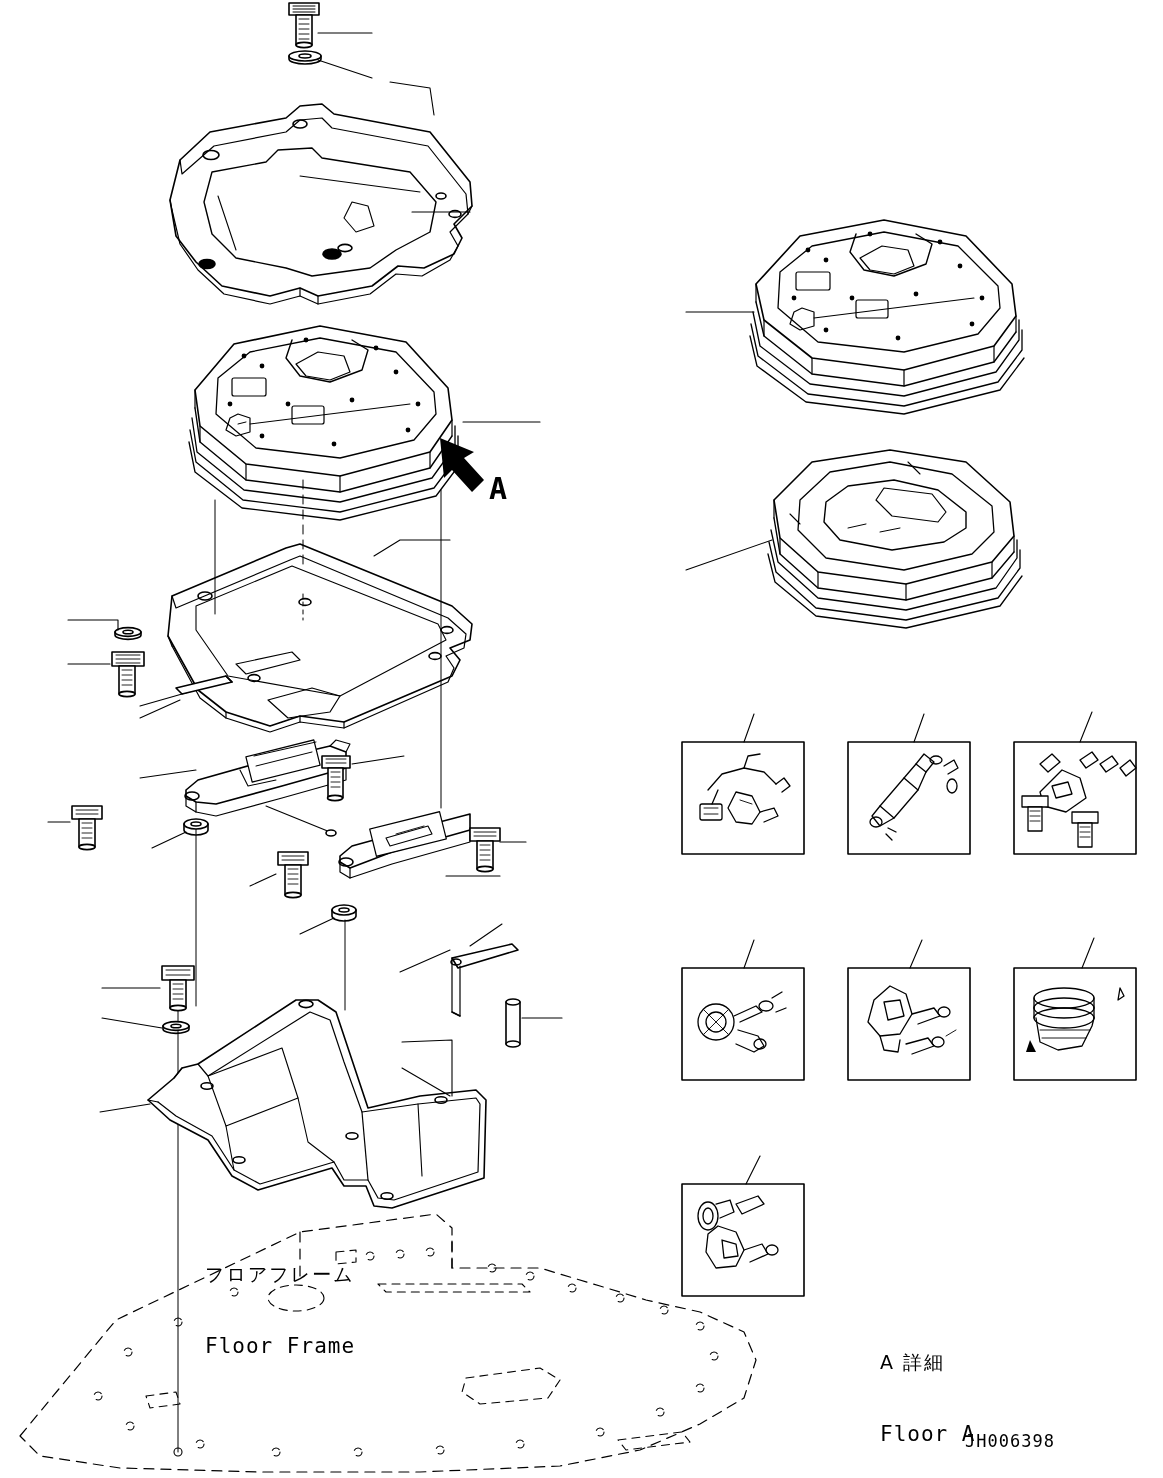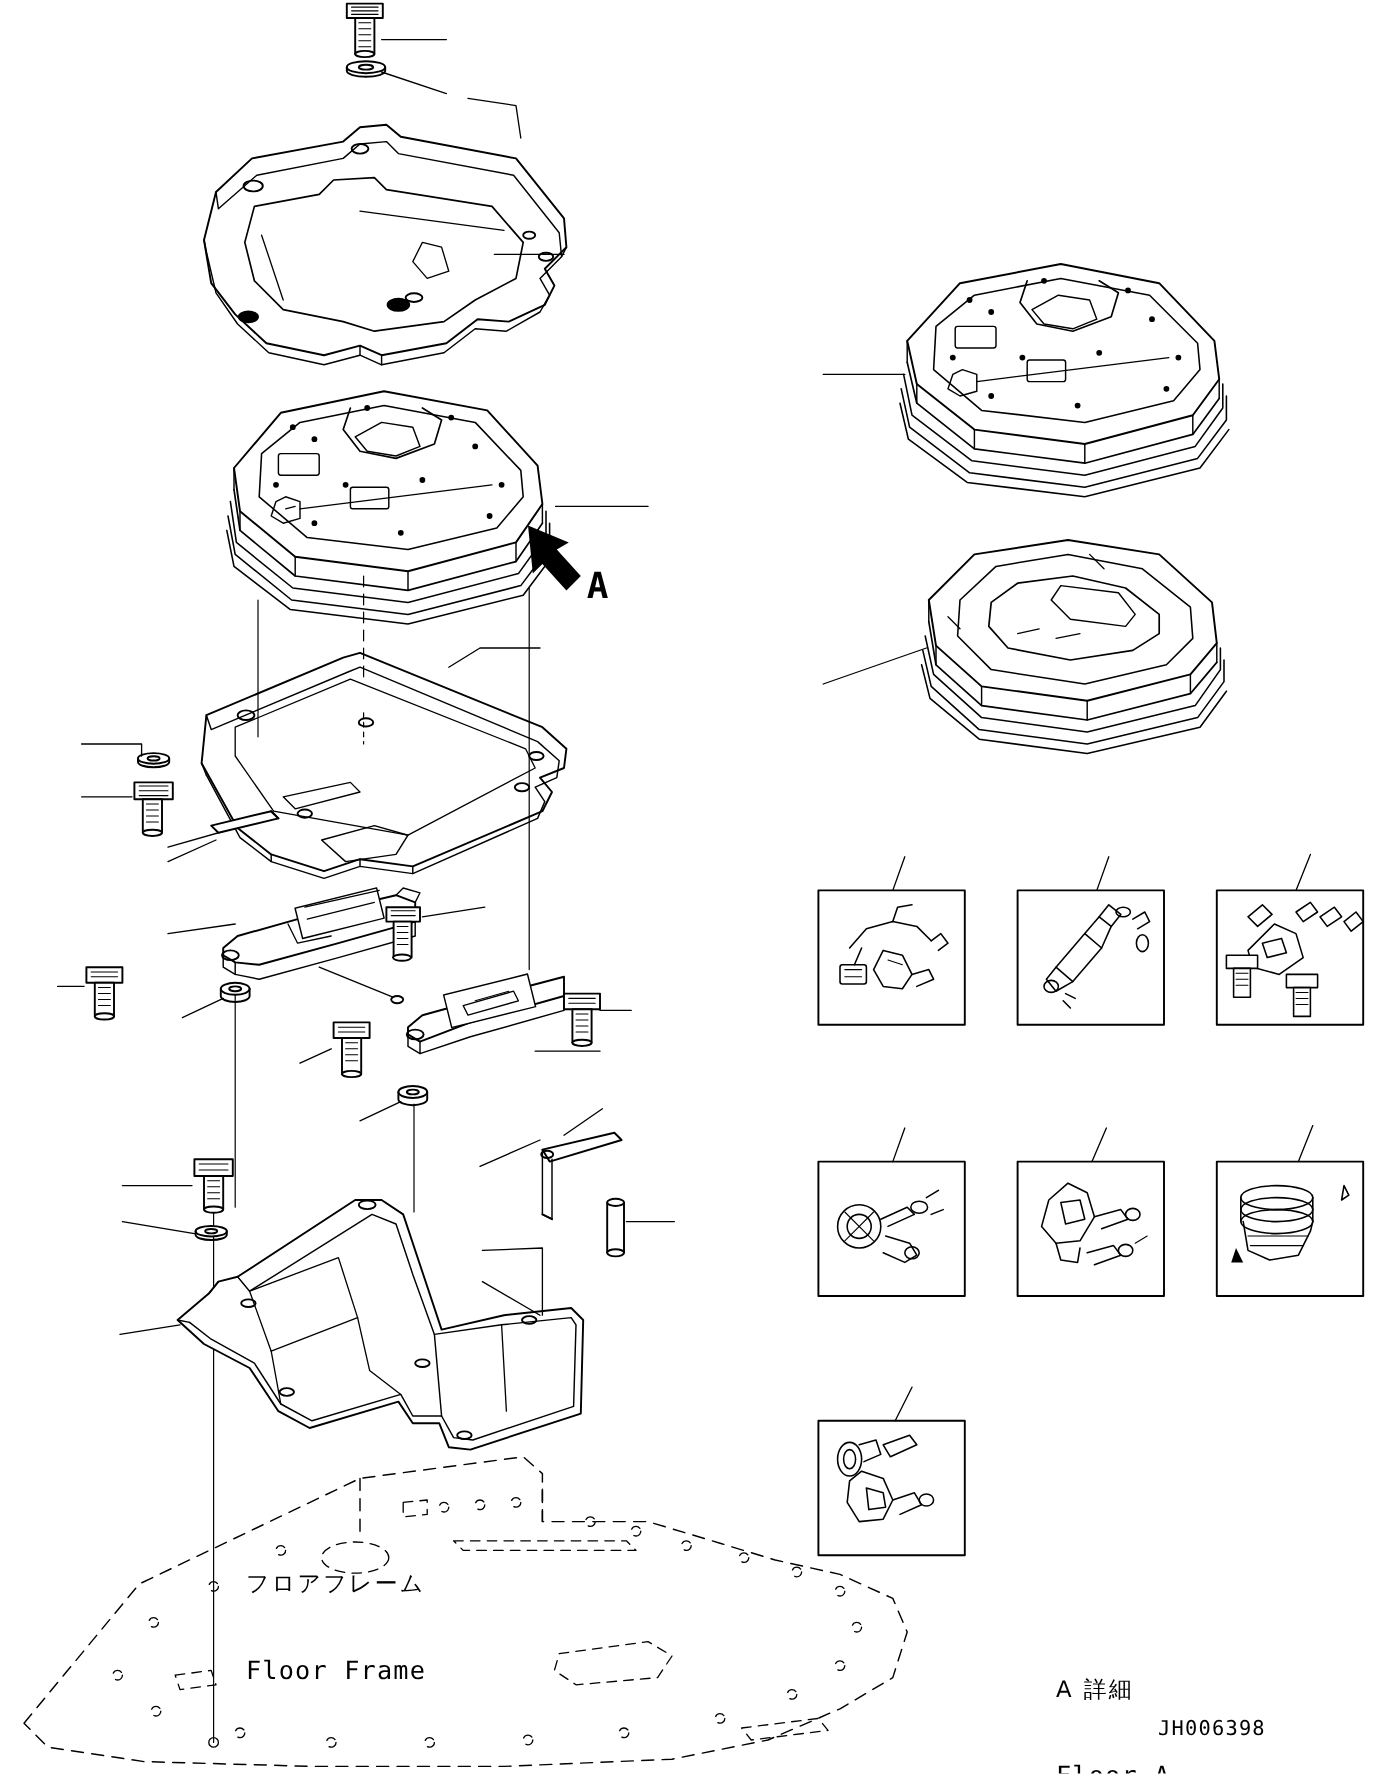"フロアフレーム" .jp { margin-top: 46px -> none }
